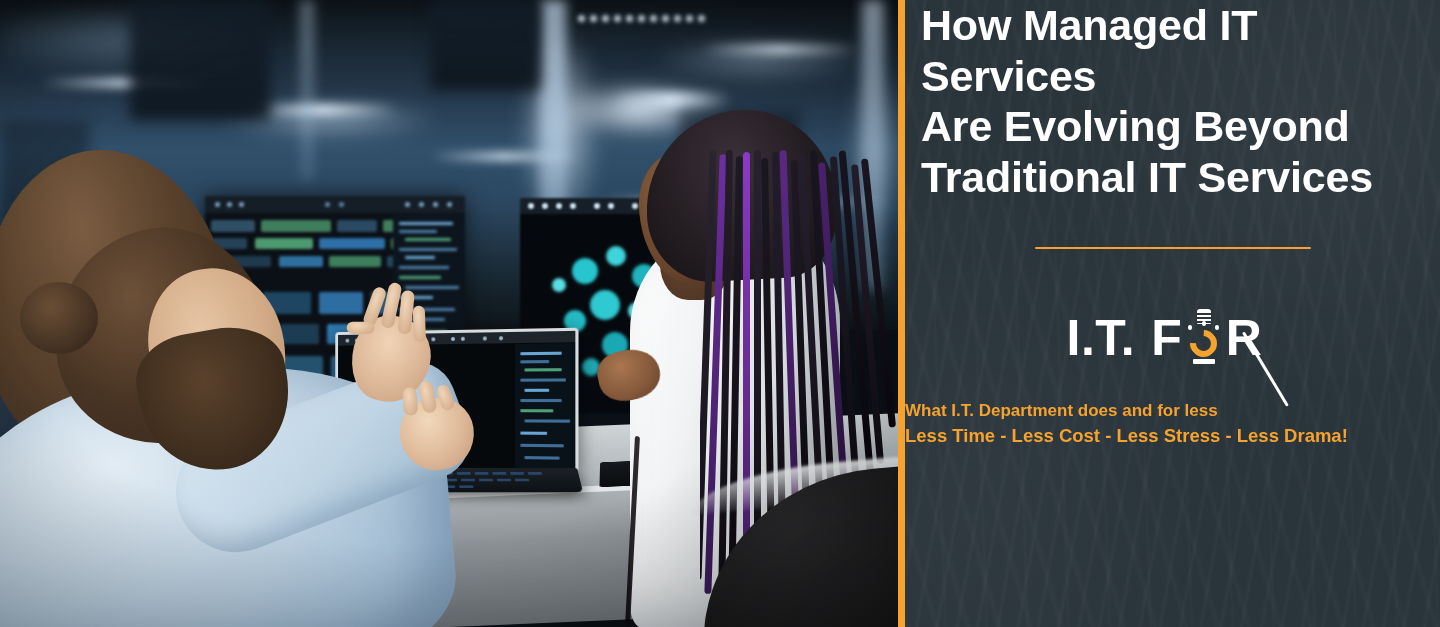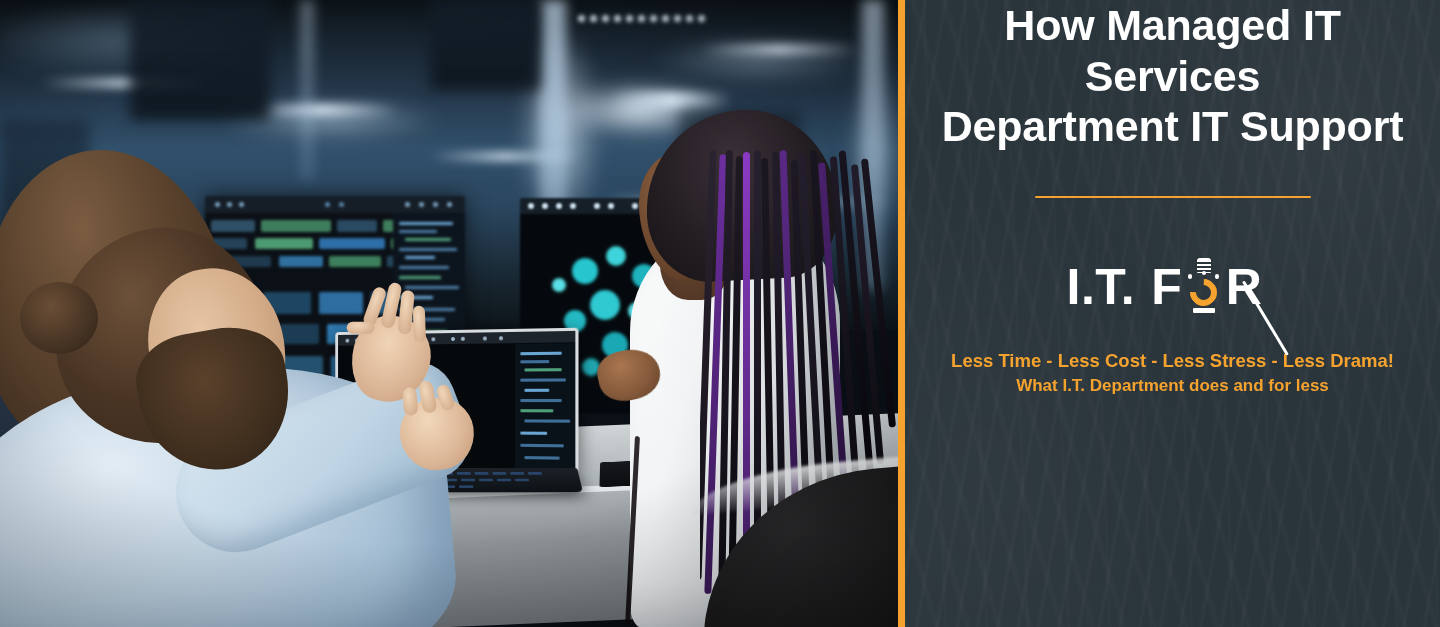"How Managed IT Services" .panel-inner { text-align: center -> none }
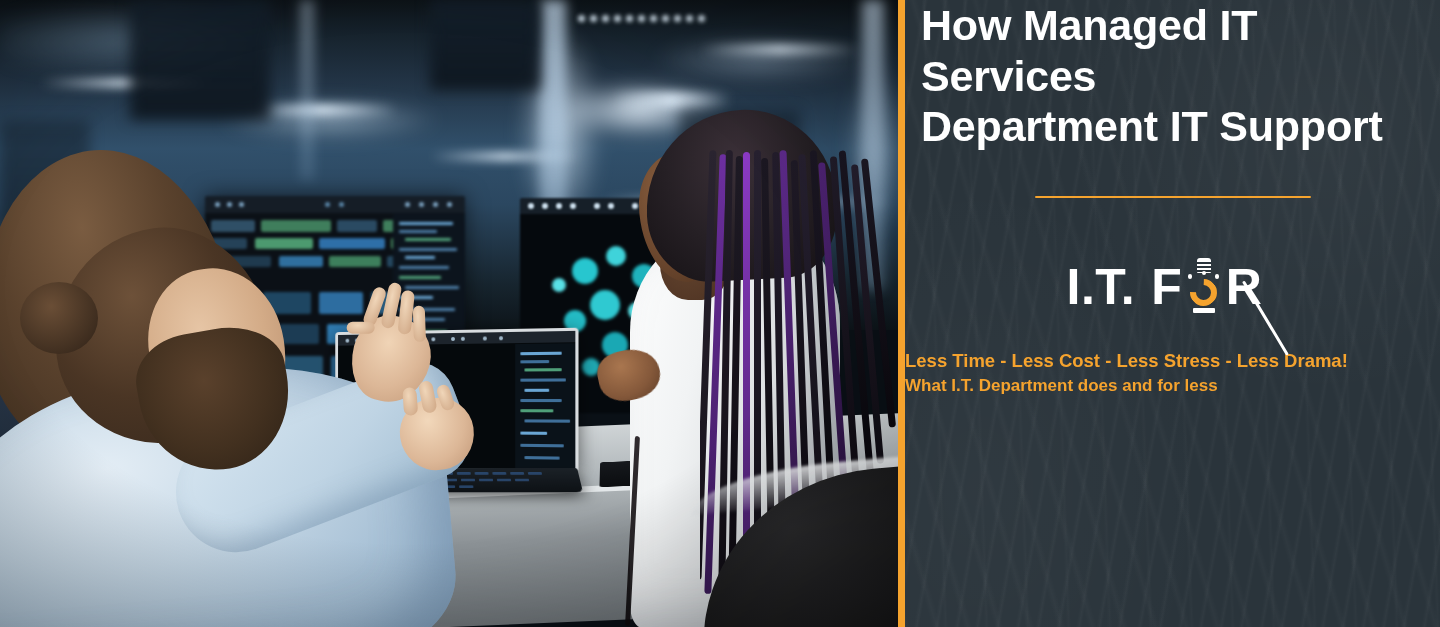"Are Evolving Beyond" span.ln { html: none -> <span>Are Evolving Beyond</span> }
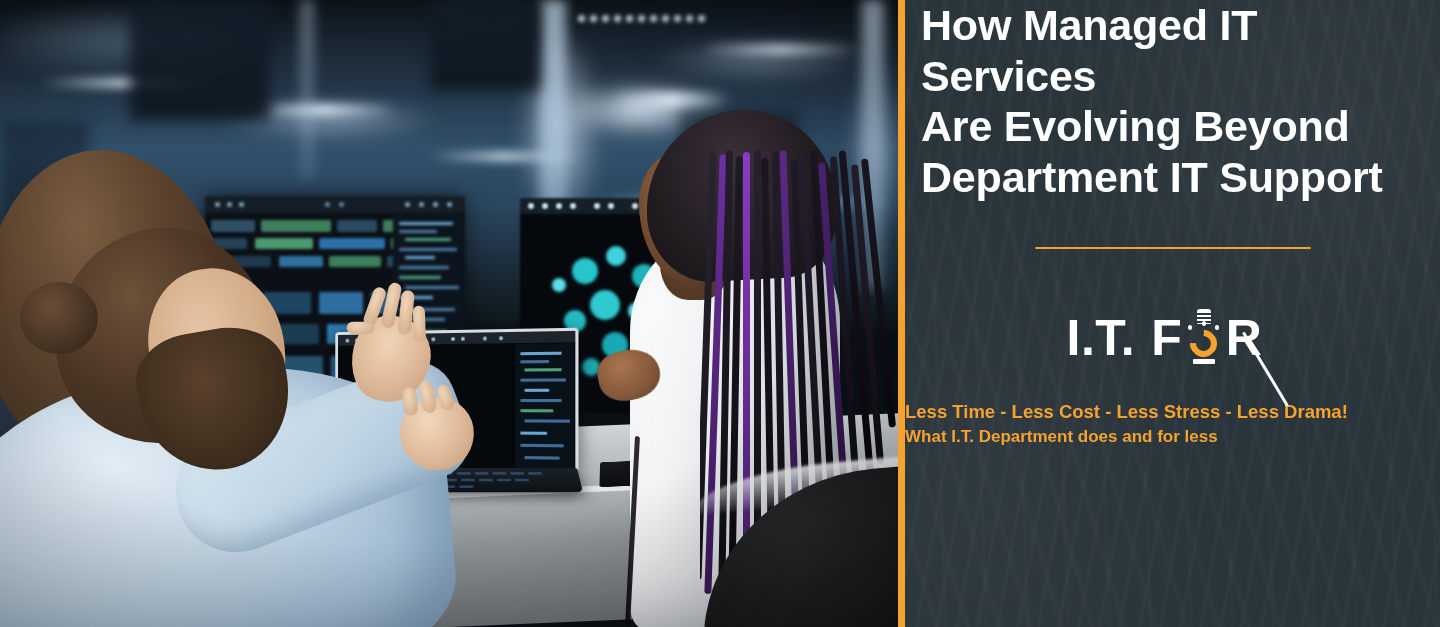"Department IT Support" span.ln { text: Department IT Support -> Traditional IT Services }
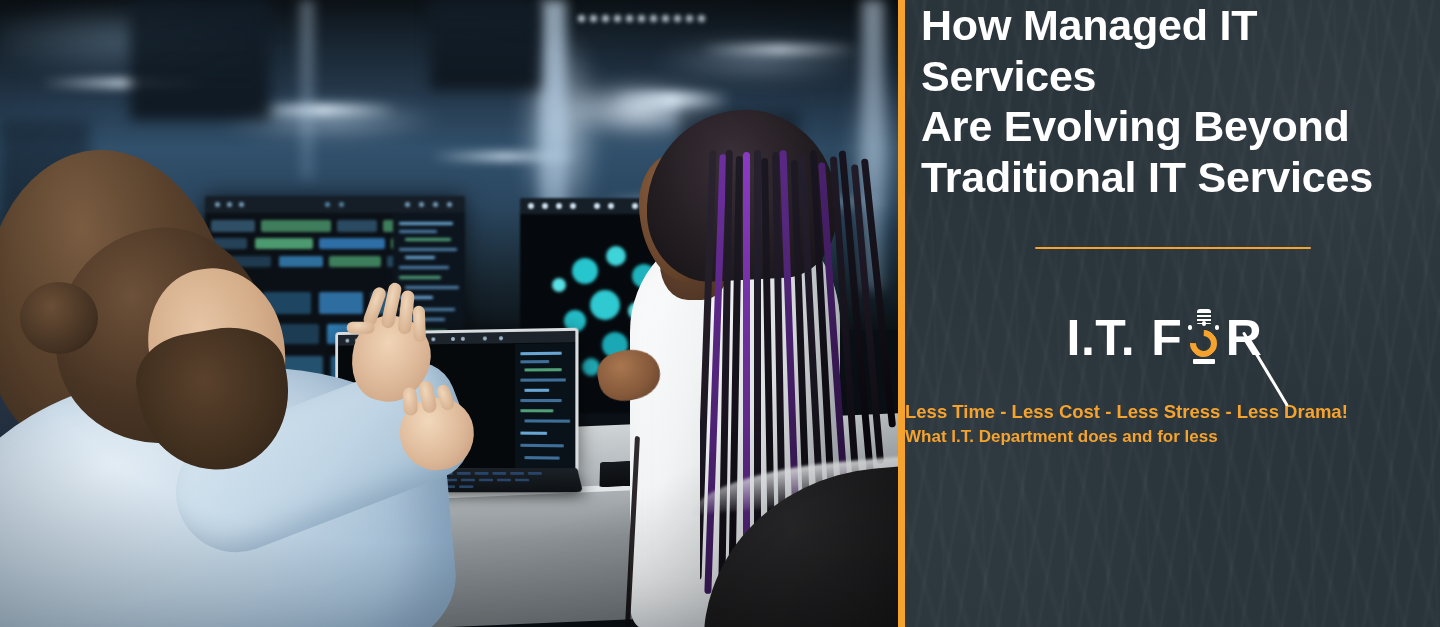"Less Time - Less Cost" span.tl { order: before "What I.T. Department does and" -> after "What I.T. Department does and" }
